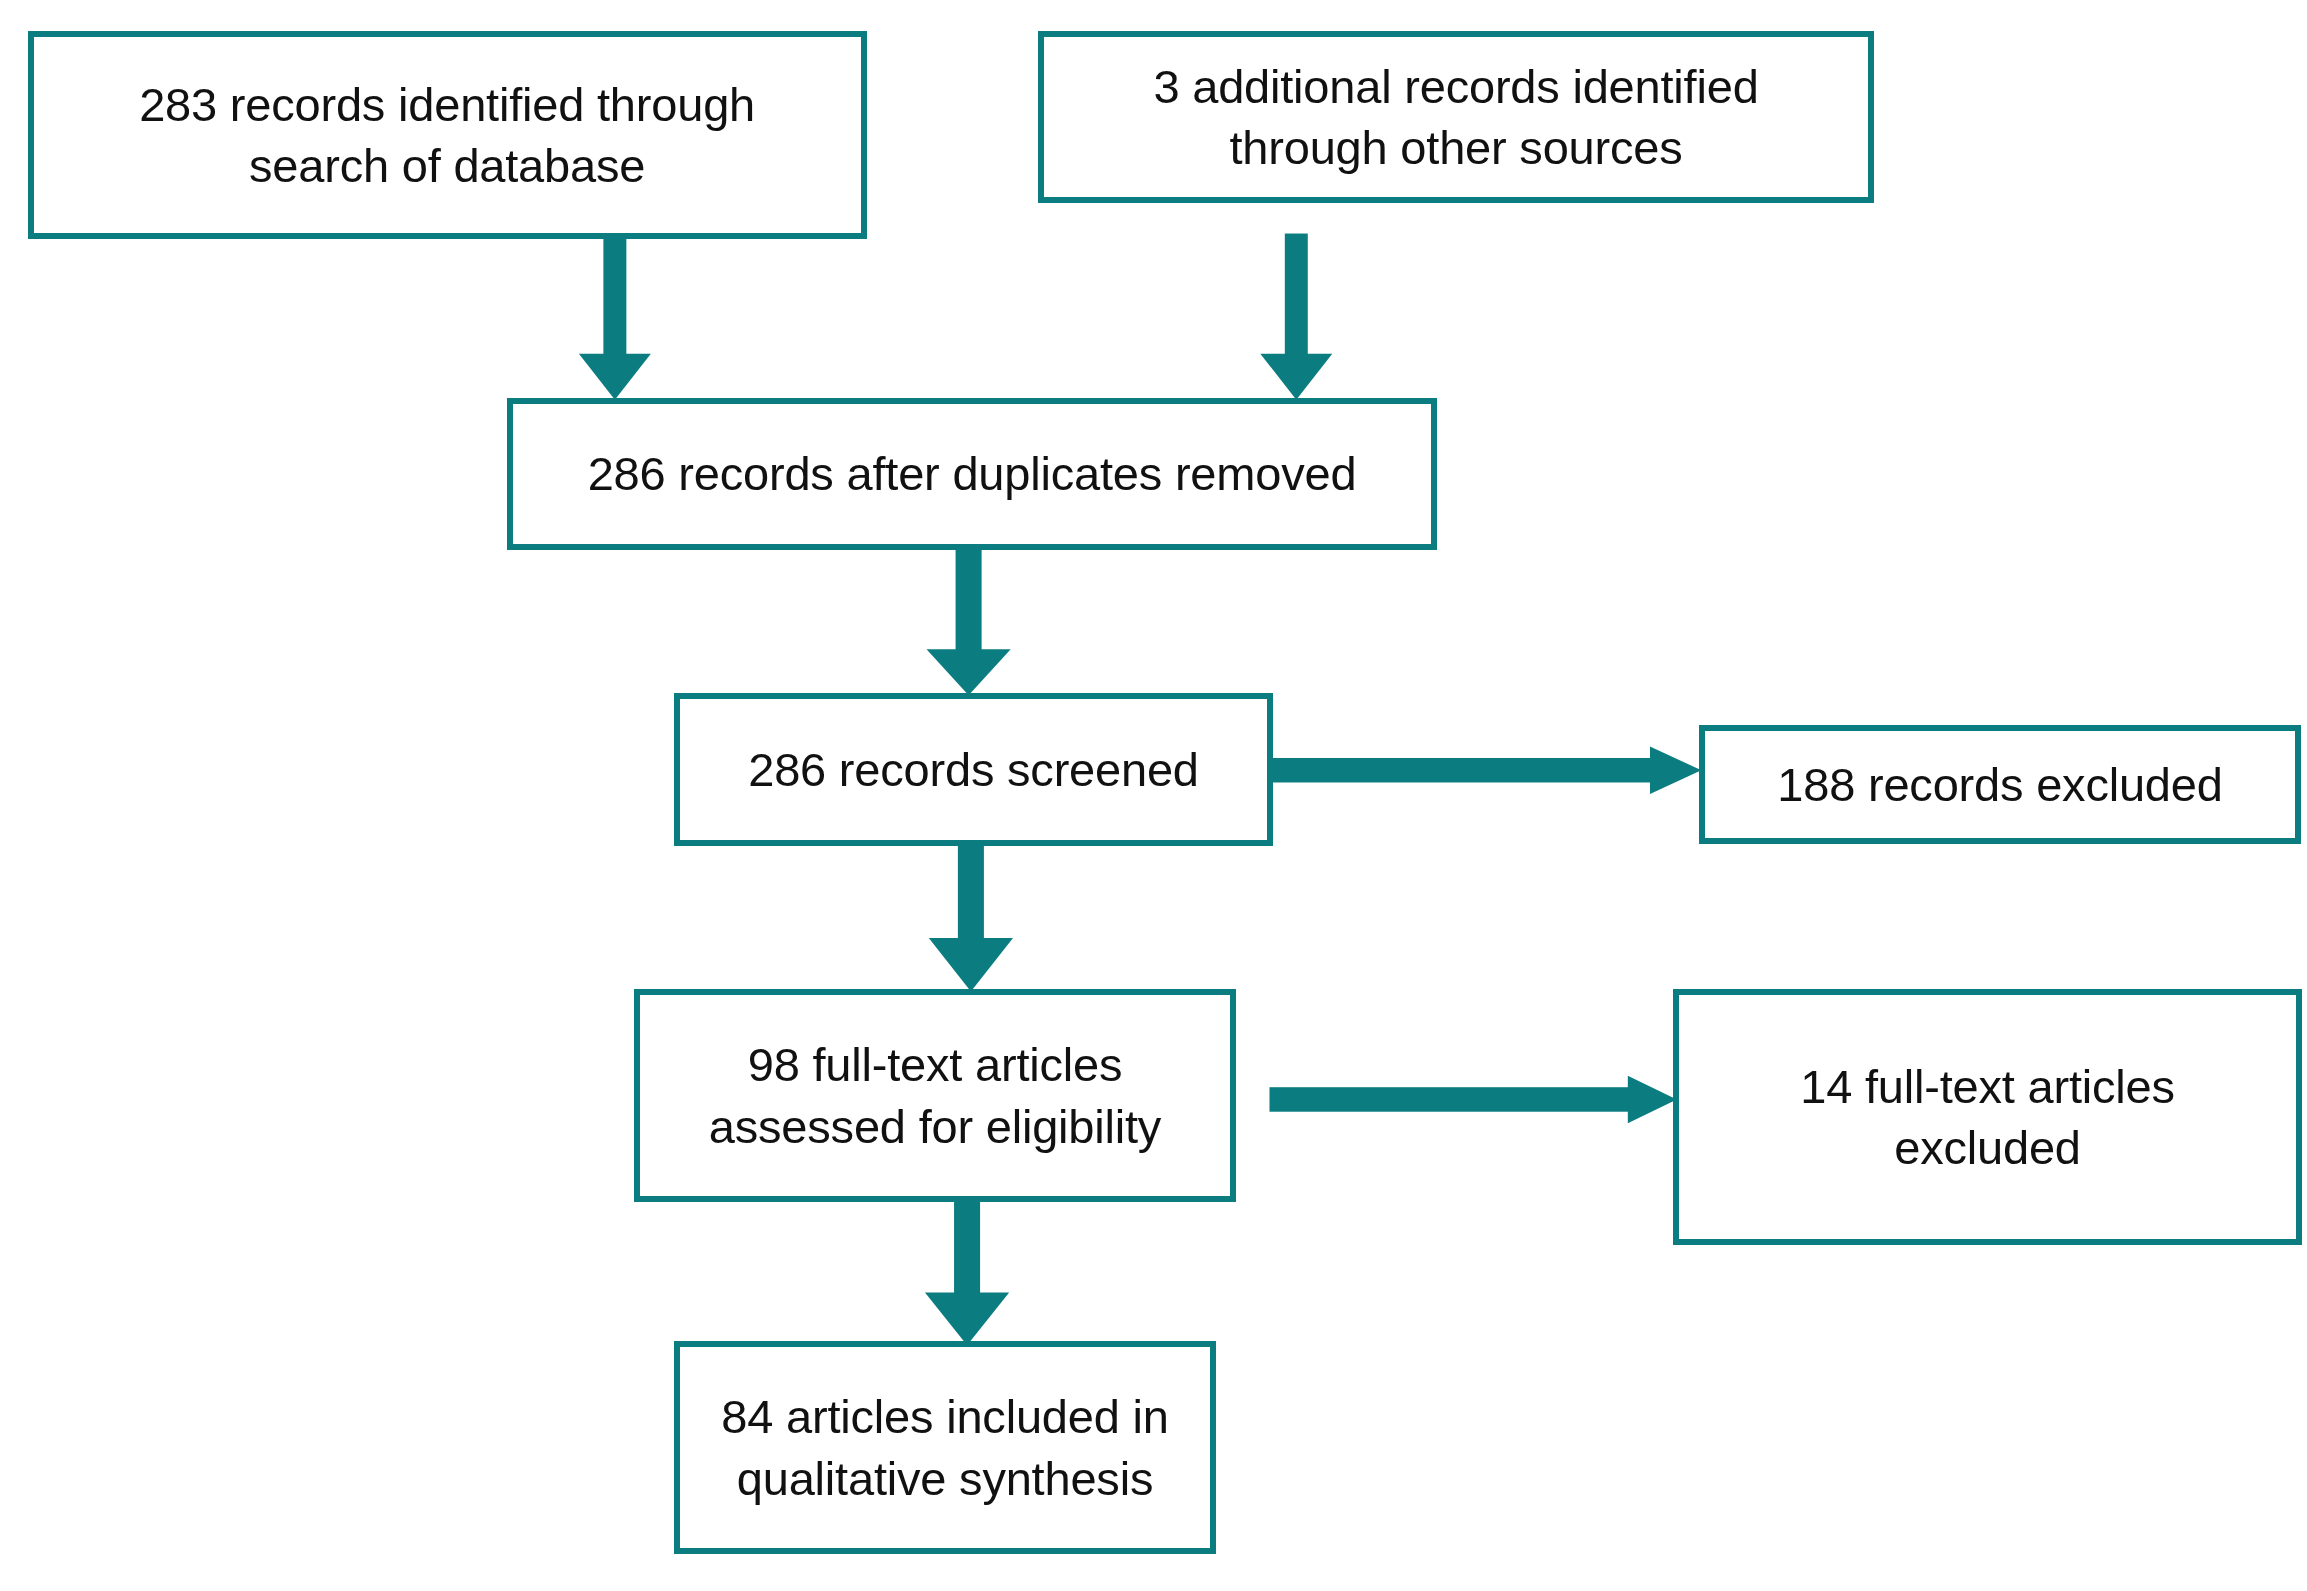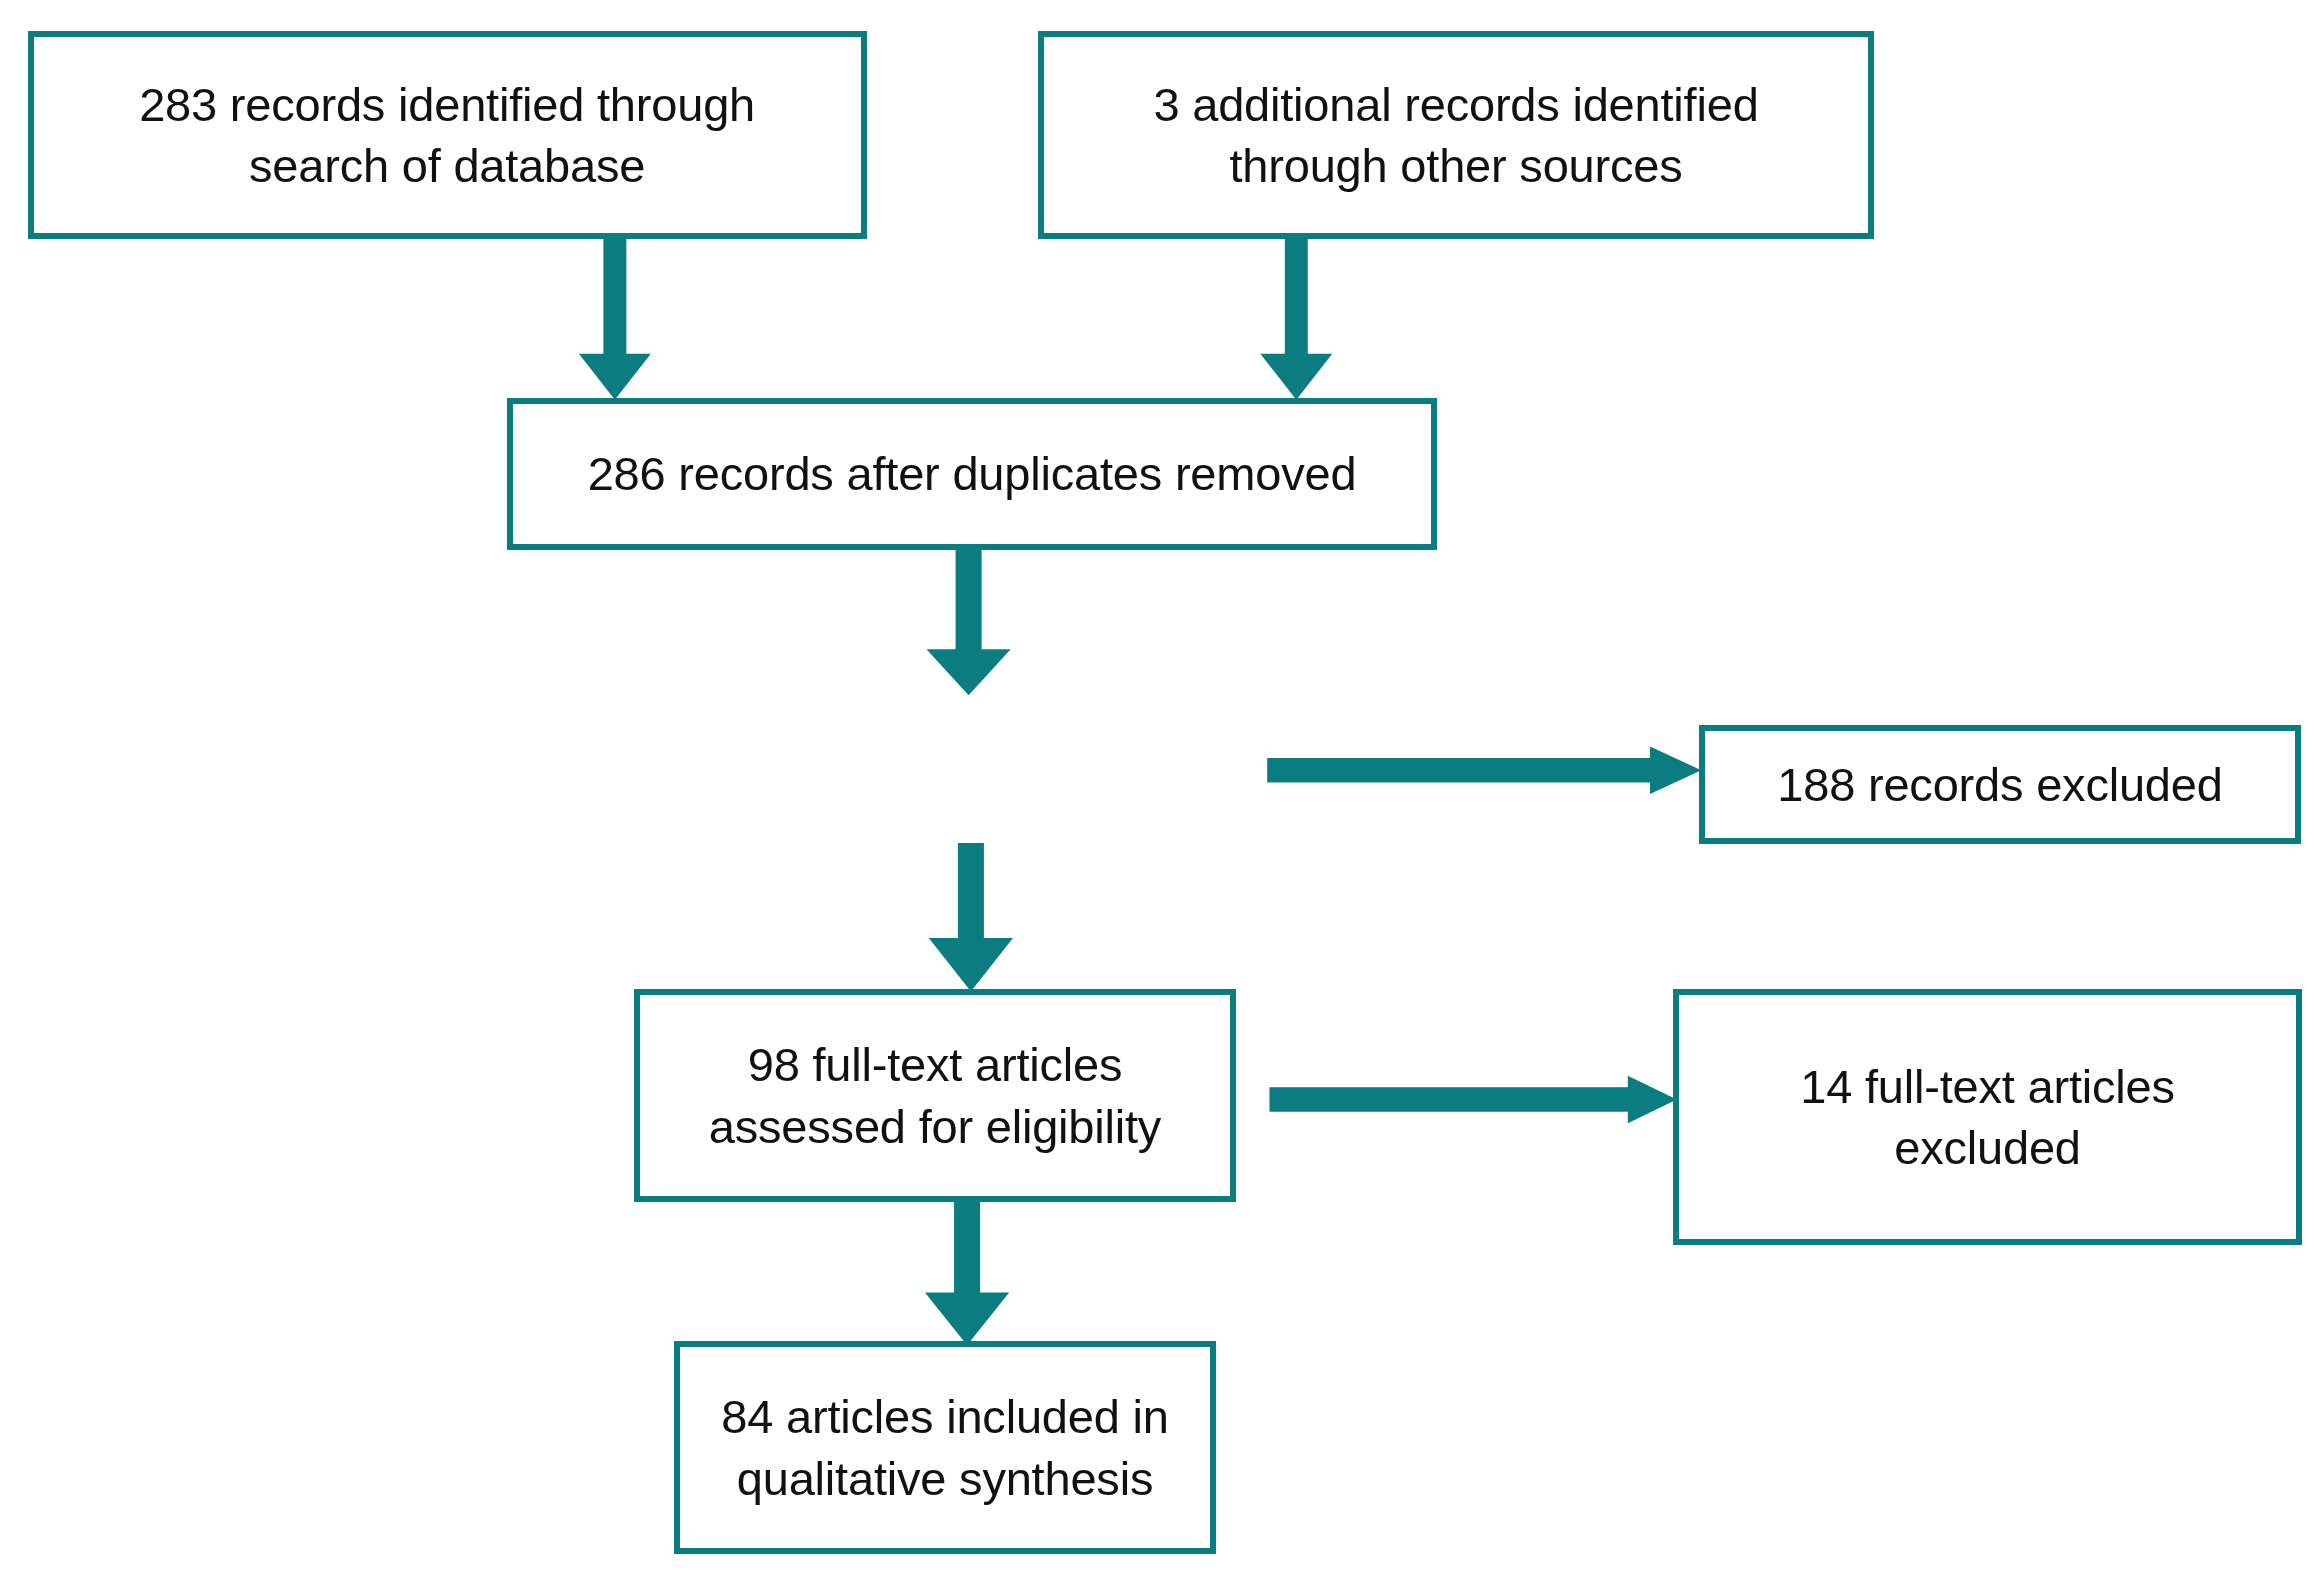"3 additional records identified" #node-identified-other { height: 208px -> 172px }
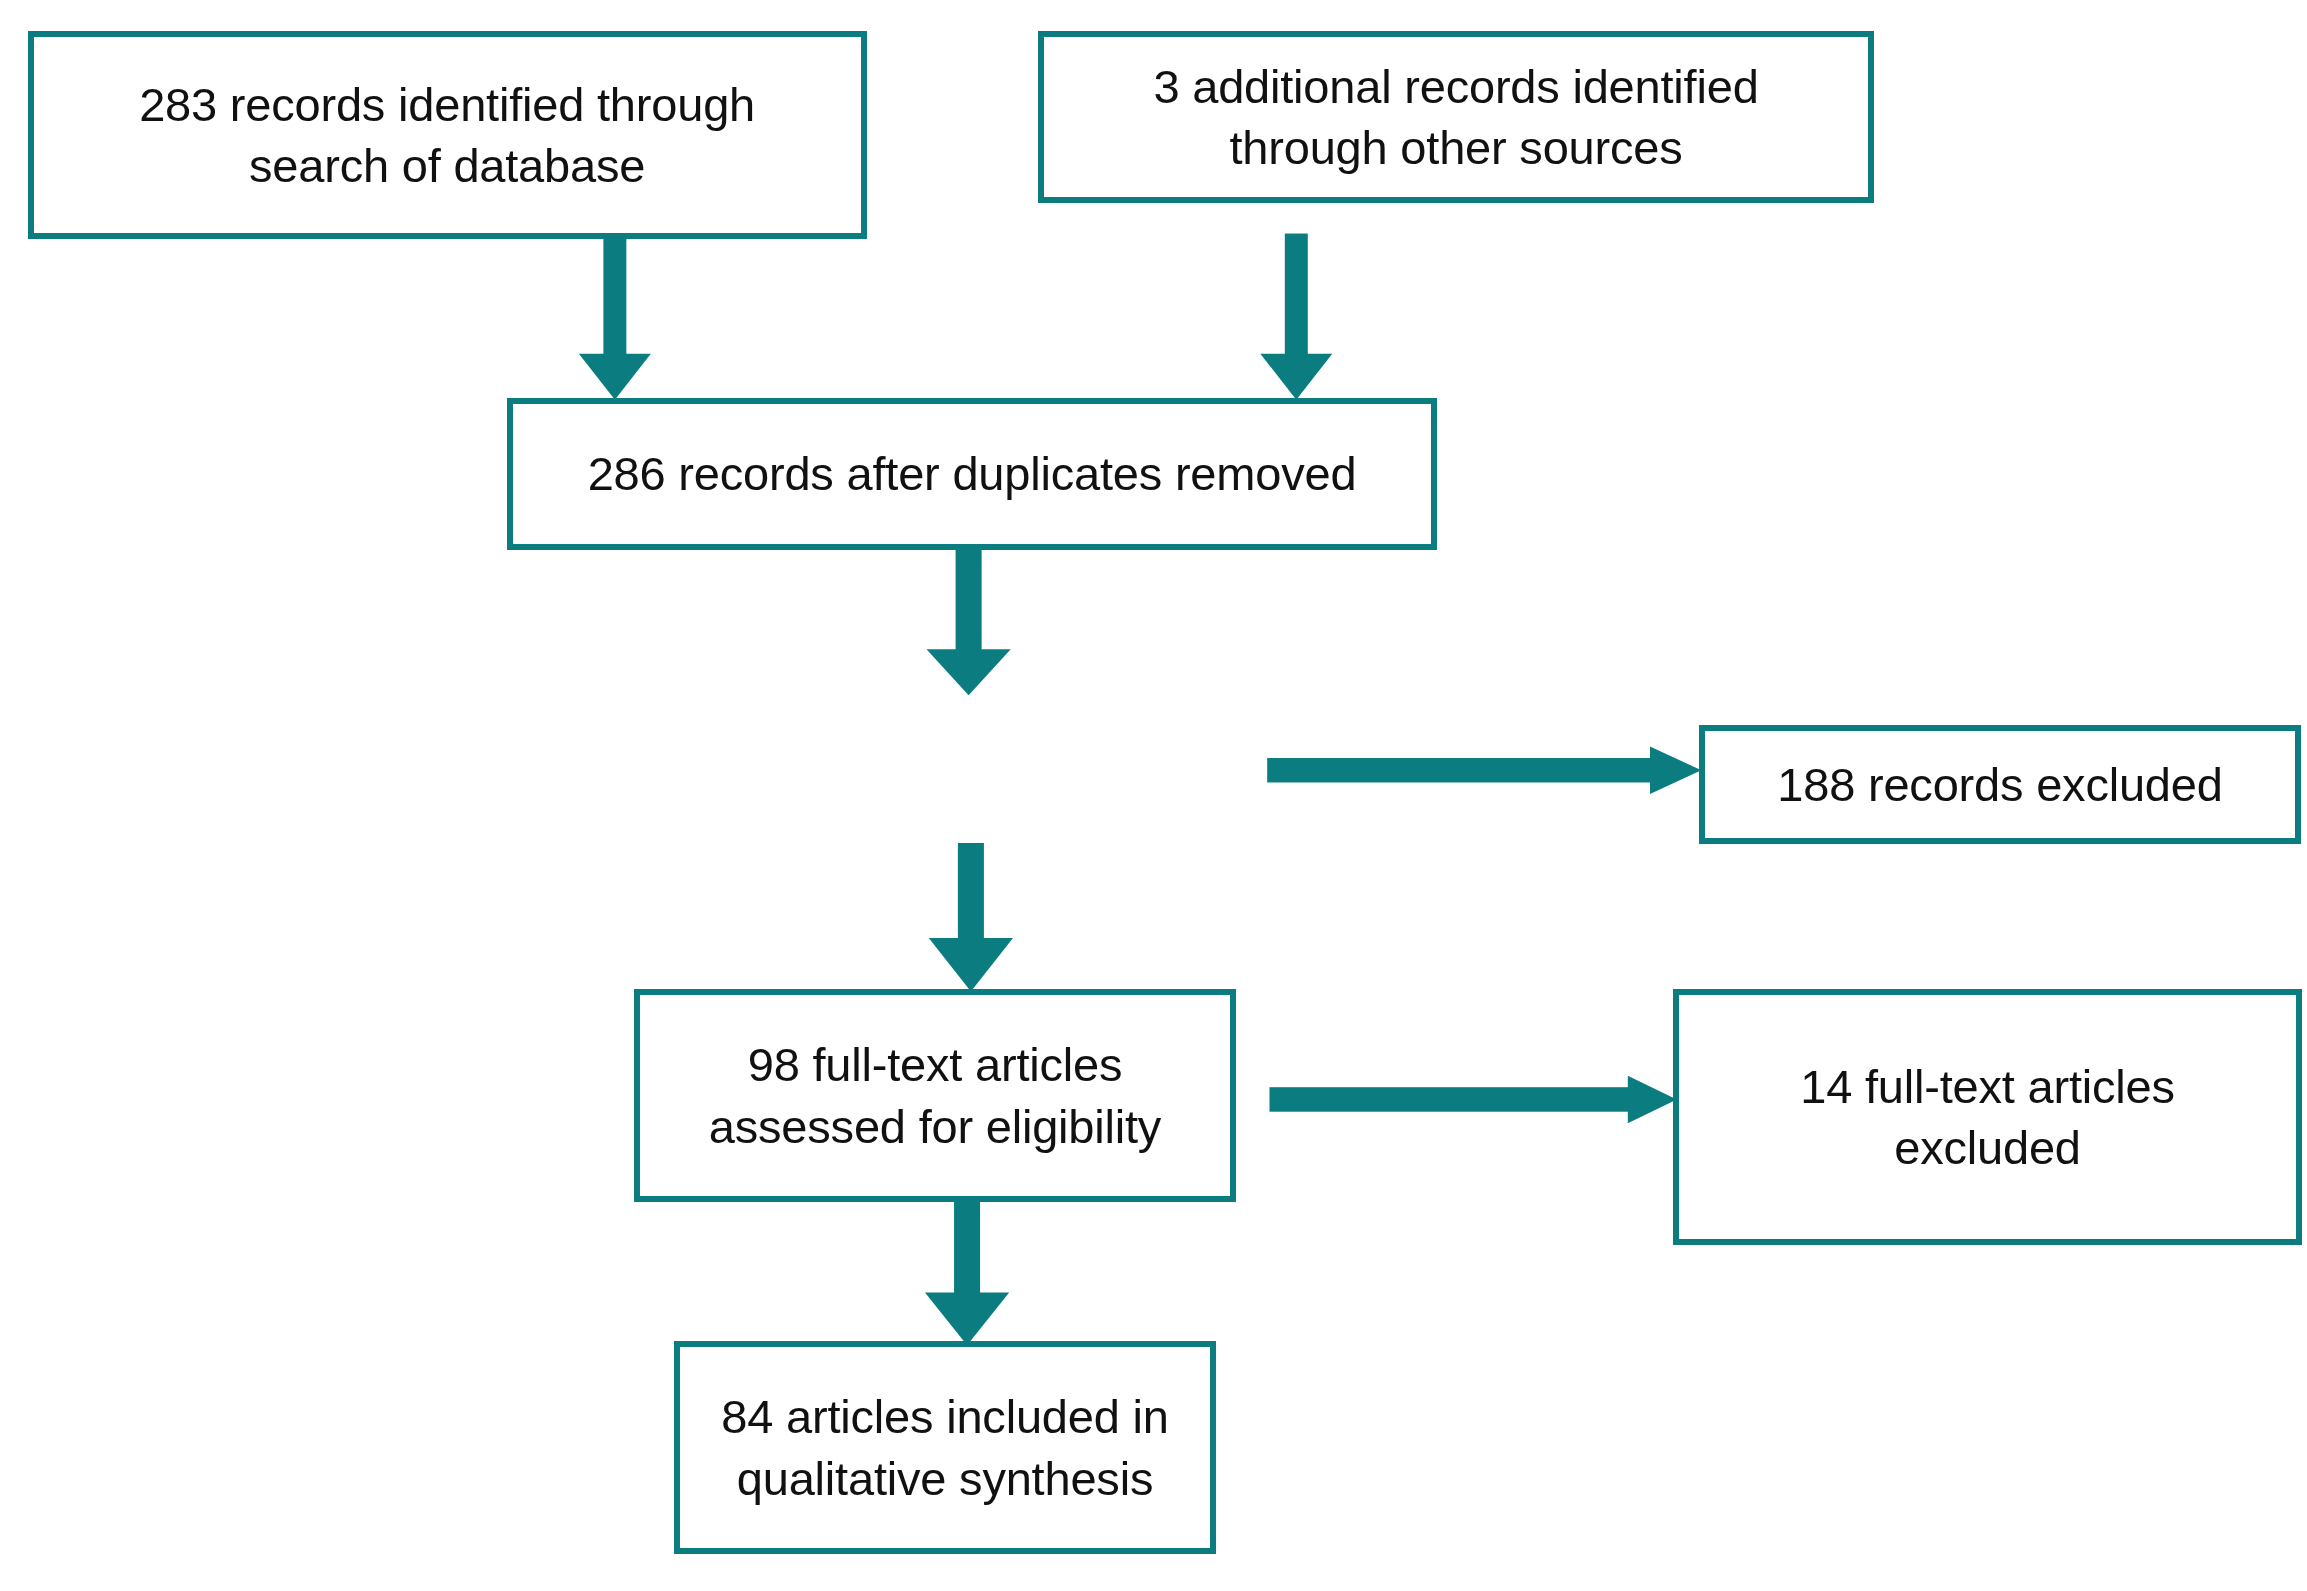"286 records screened" div.node { html: none -> <div> <span>286 records screened</span> </div> }
